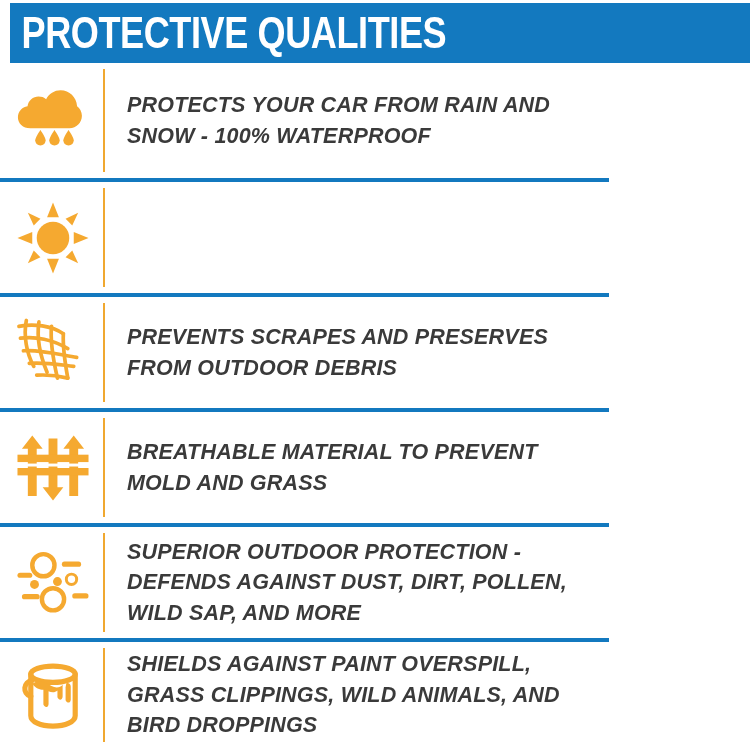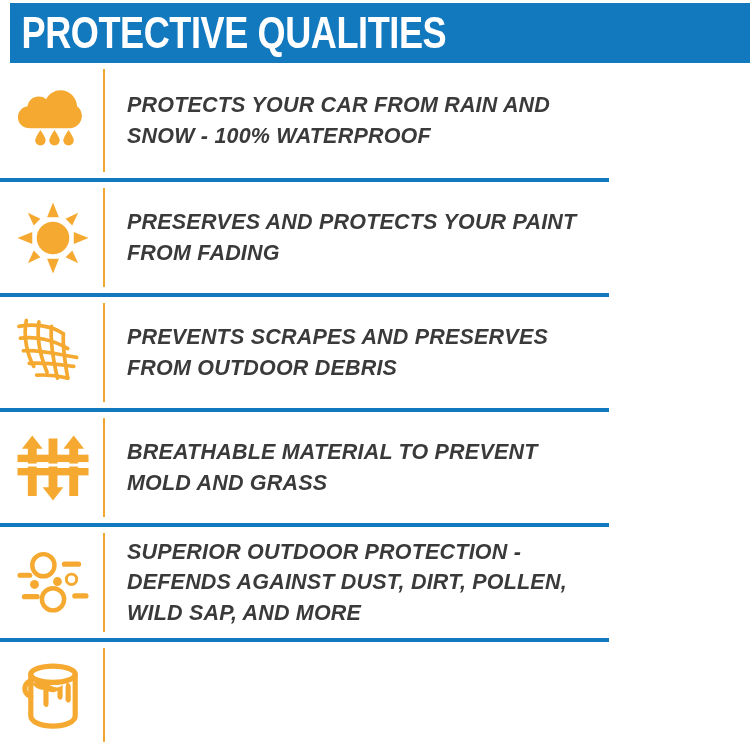"PRESERVES AND PROTECTS YOUR PAINT" div.text-cell { html: <div> <p>PRESERVES AND PROTECTS YOUR PAINT FROM FADING</p> </div> -> none }
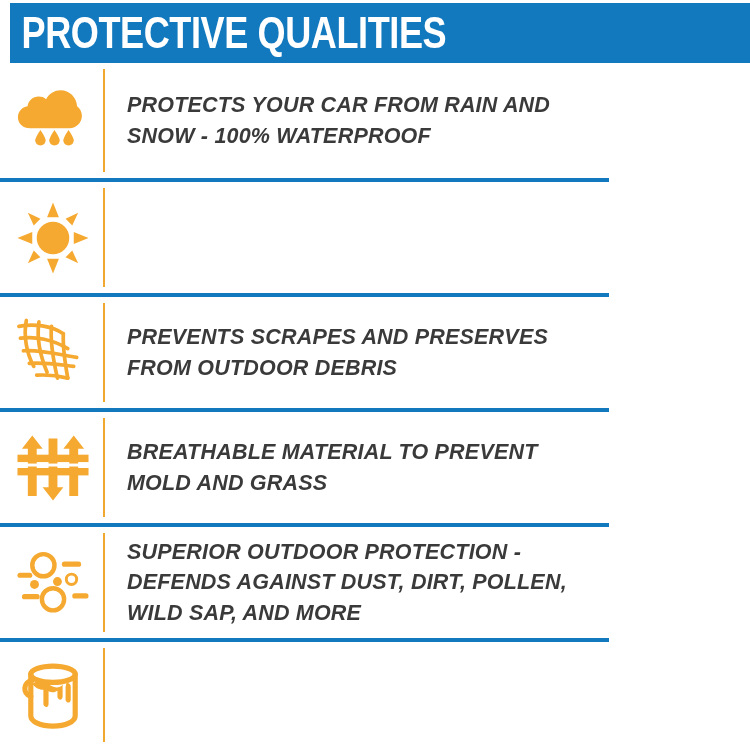"SHIELDS AGAINST PAINT OVERSPILL, GRASS" div.text-cell { html: none -> <div> <p>SHIELDS AGAINST PAINT OVERSPILL, GRASS CLIPPINGS, WILD ANIMALS, AND BIRD DROPPINGS</p> </div> }
